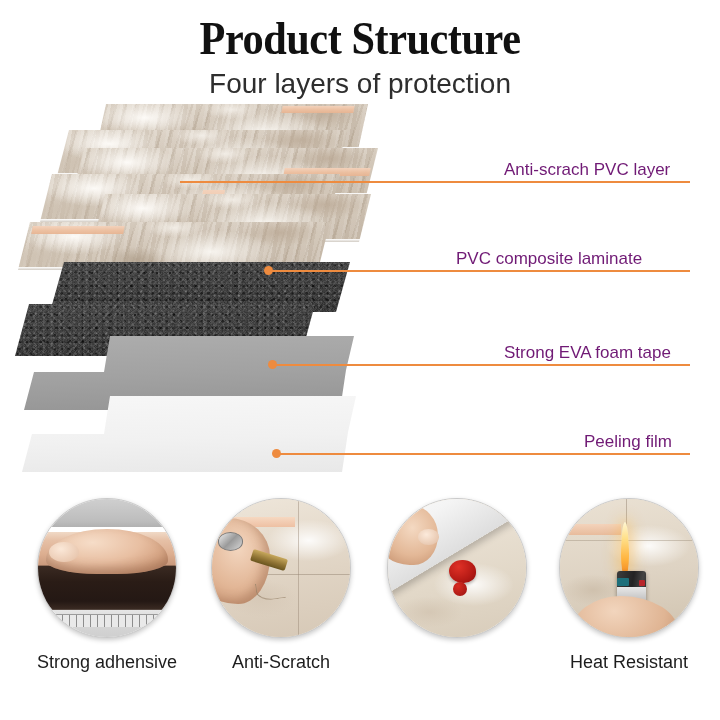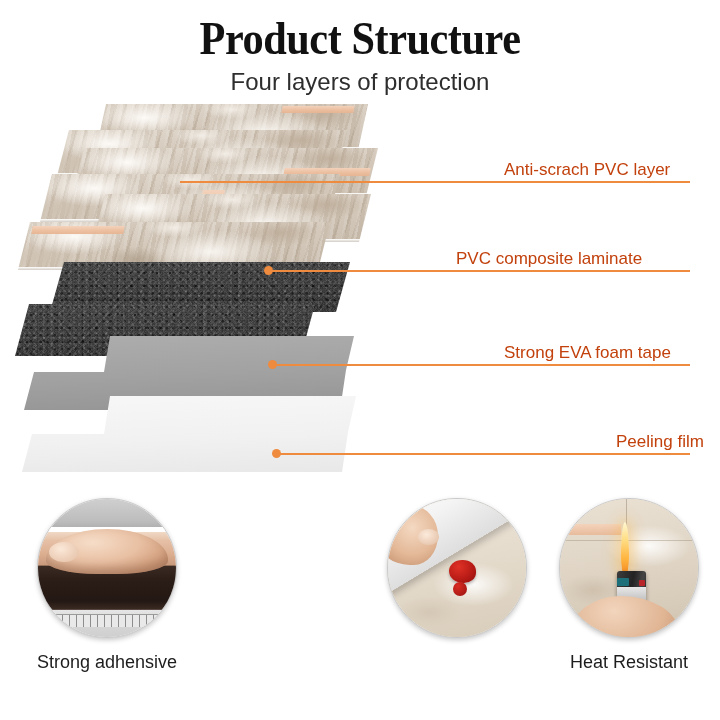"Four layers of protection" .subtitle { font-size: 24px -> 28px }
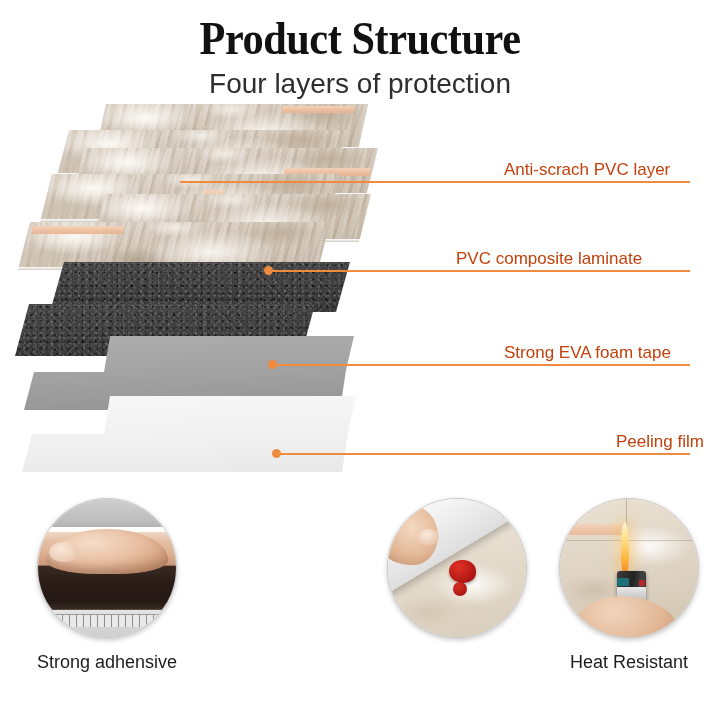"Anti-scrach PVC layer" .lab { color: #c2410c -> #701a75 }
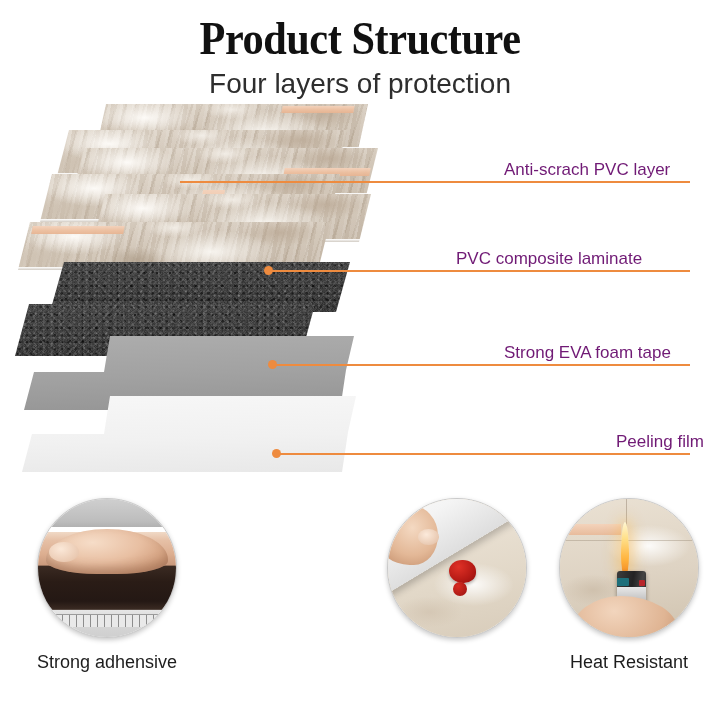"Peeling film" div.lab { margin-left: 32px -> none }
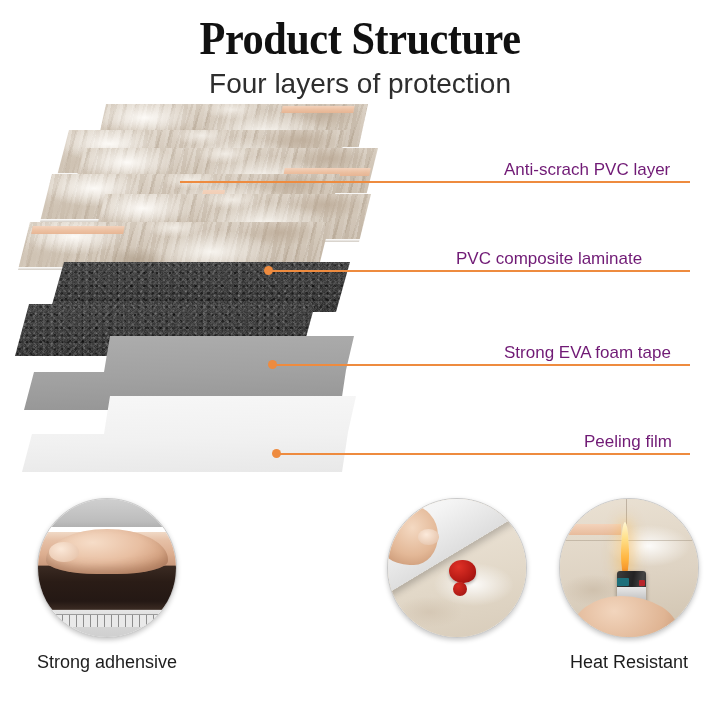"Anti-Scratch" div.feat { html: none -> <div> <div> <div> <div></div> <div></div> <div></div> <div></div> <div></div> <div></div> <div></div> </div> </div> <div>Anti-Scratch</div> </div> }
